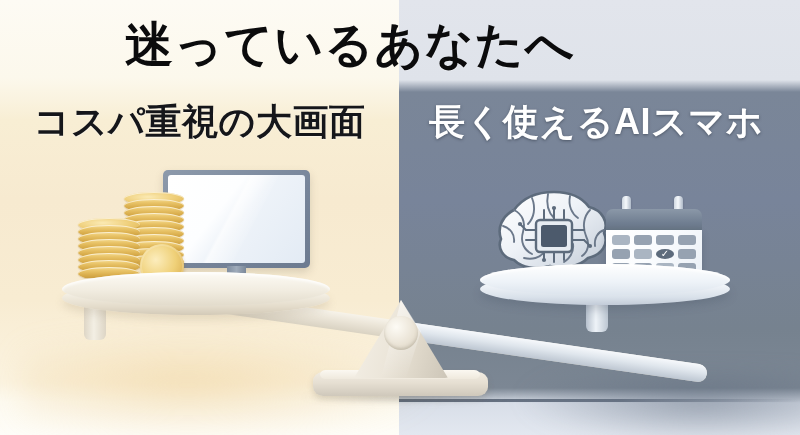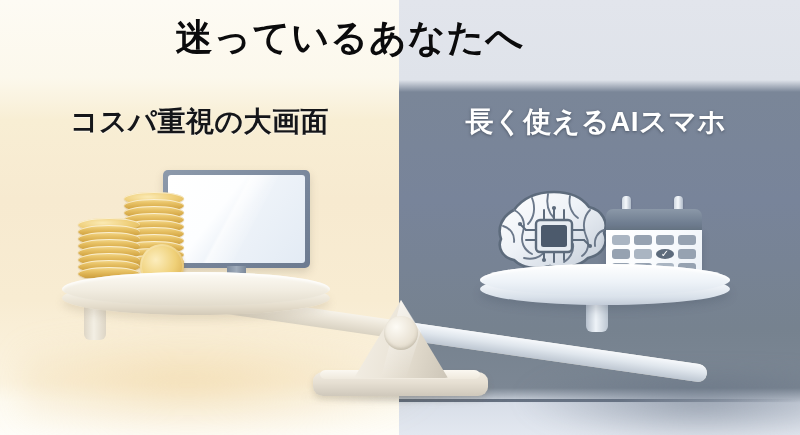"迷っているあなたへ" #title { font-size: 37px -> 48px; top: 12px -> 19px }
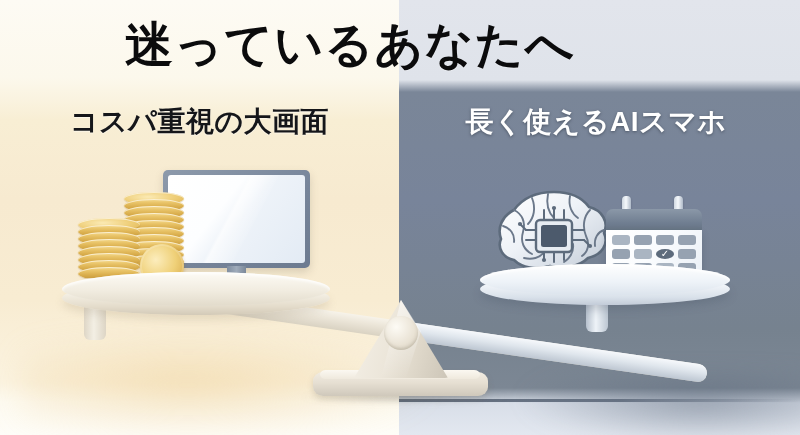"コスパ重視の大画面" .side-label { font-size: 28px -> 36px }
